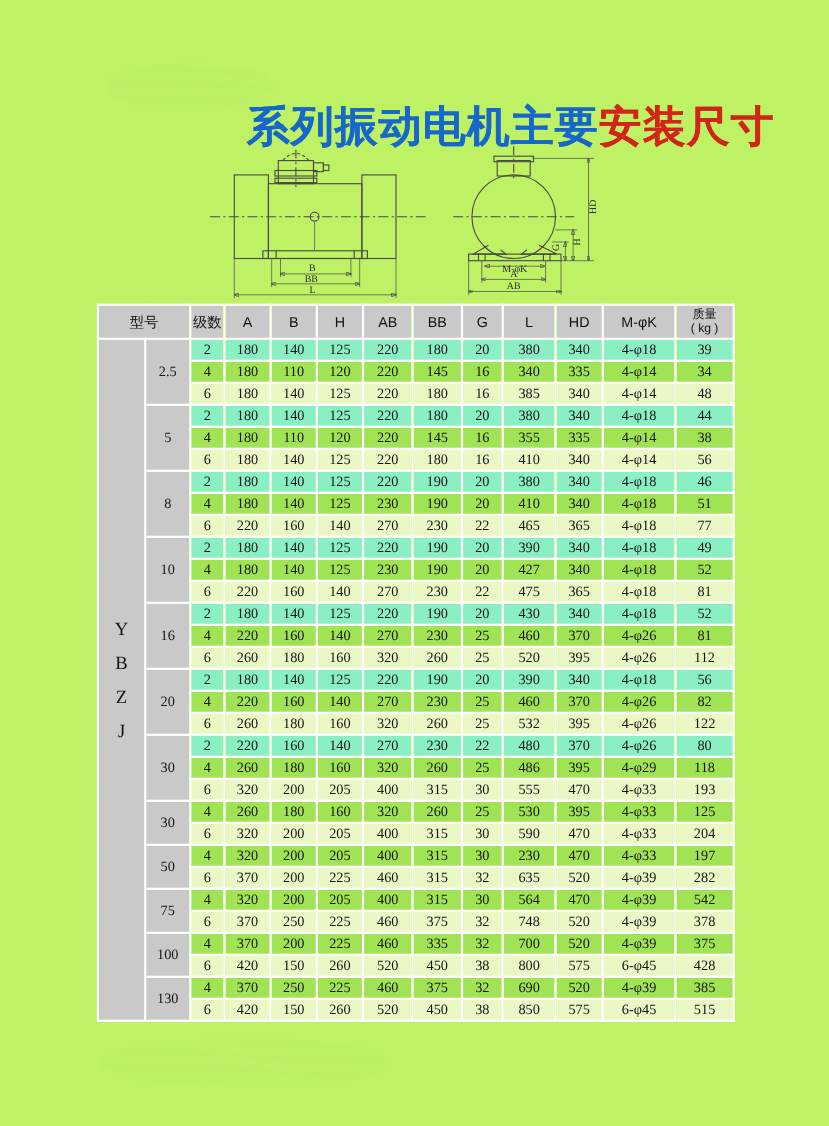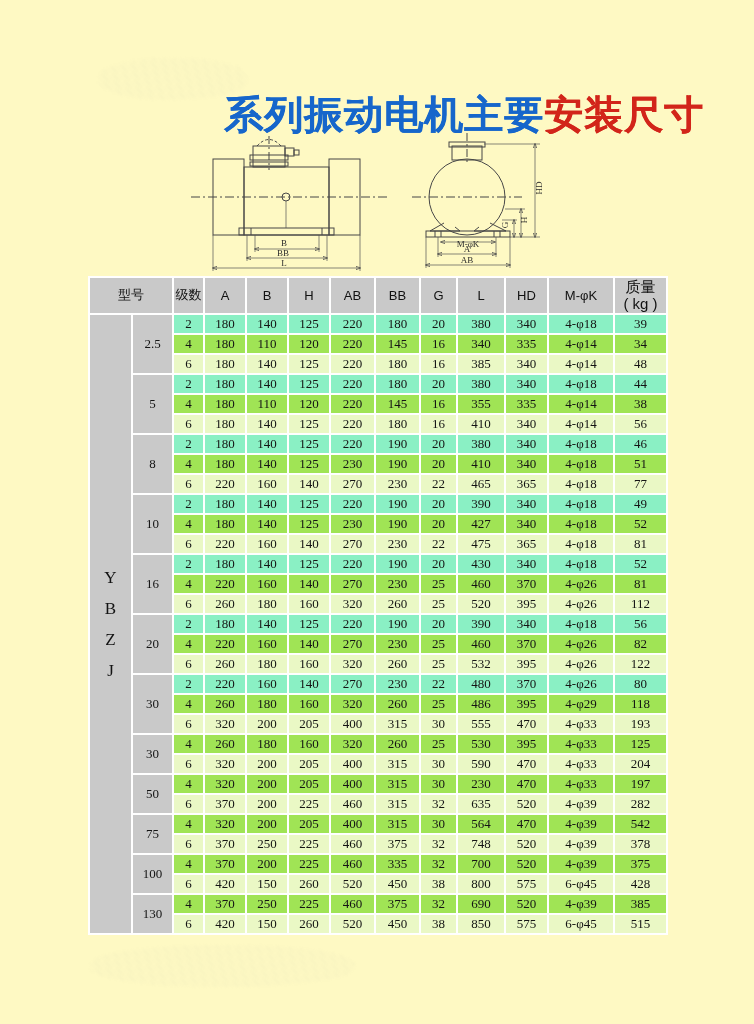"系列振动电机主要安装尺寸" .page { background: #fef9c3 -> #bef264 }
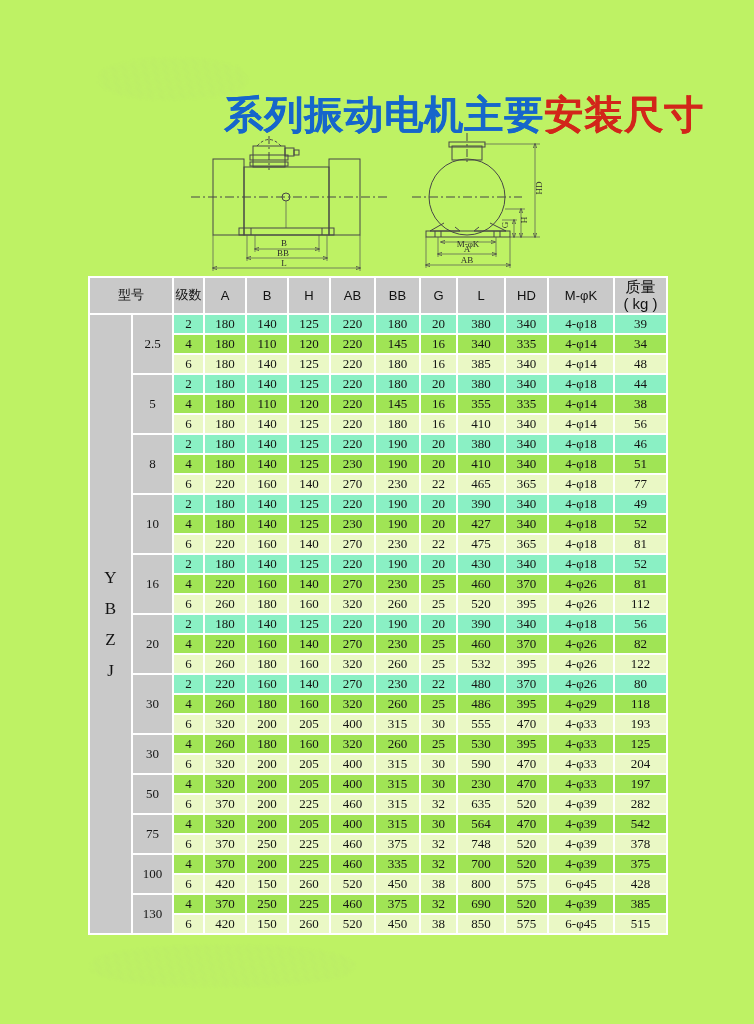"质量" .h-mass div { font-size: 15px -> 11px }
